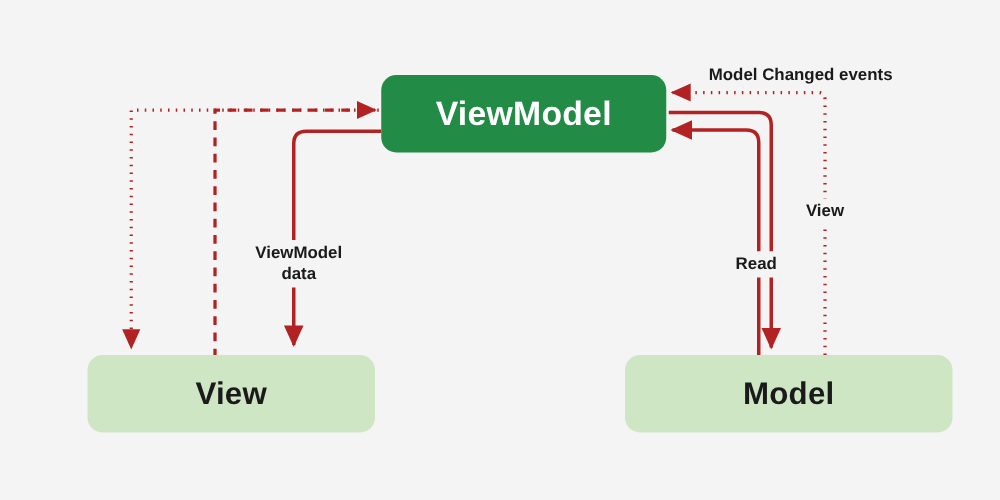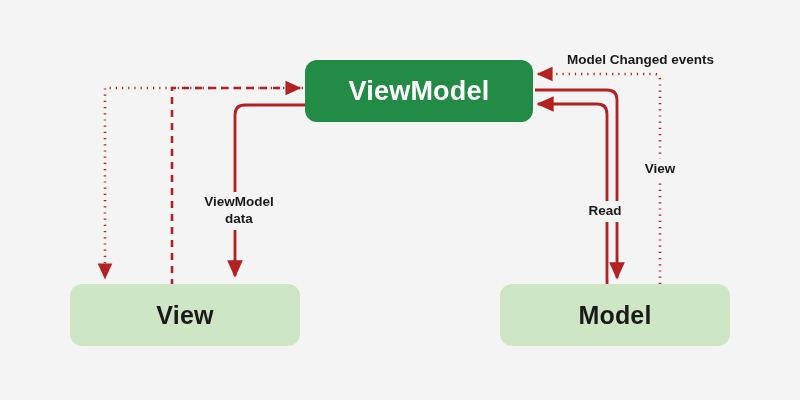"Model" #node-model { width: 230px -> 262px }
